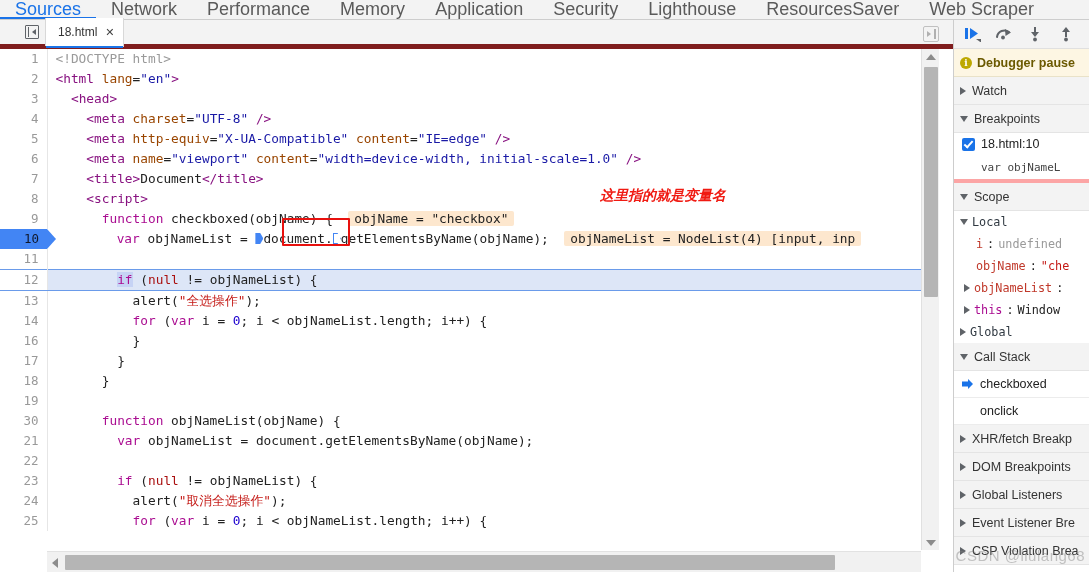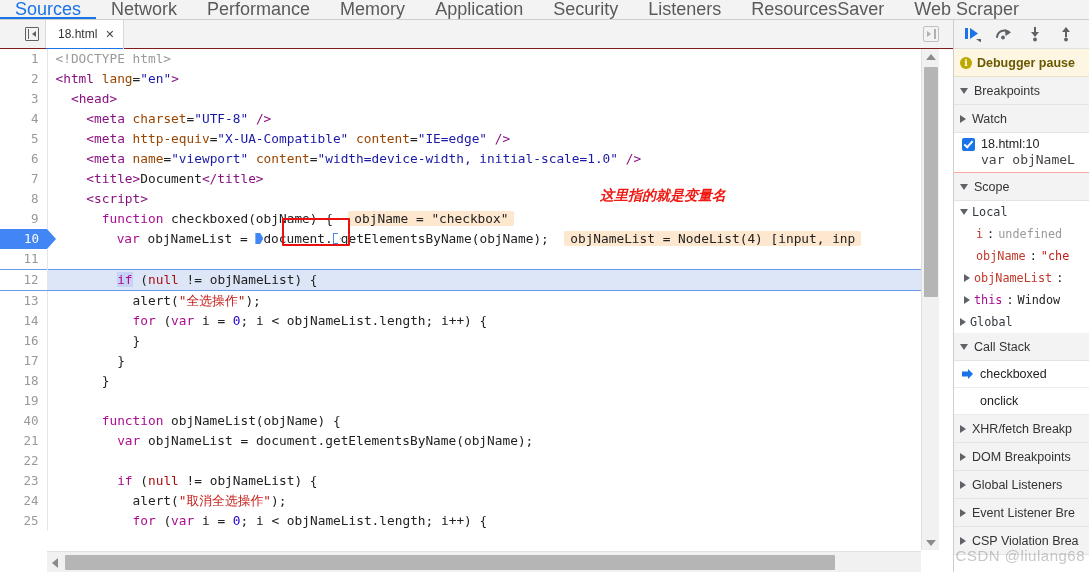"Listeners" div.panel-tab { text: Listeners -> Lighthouse }
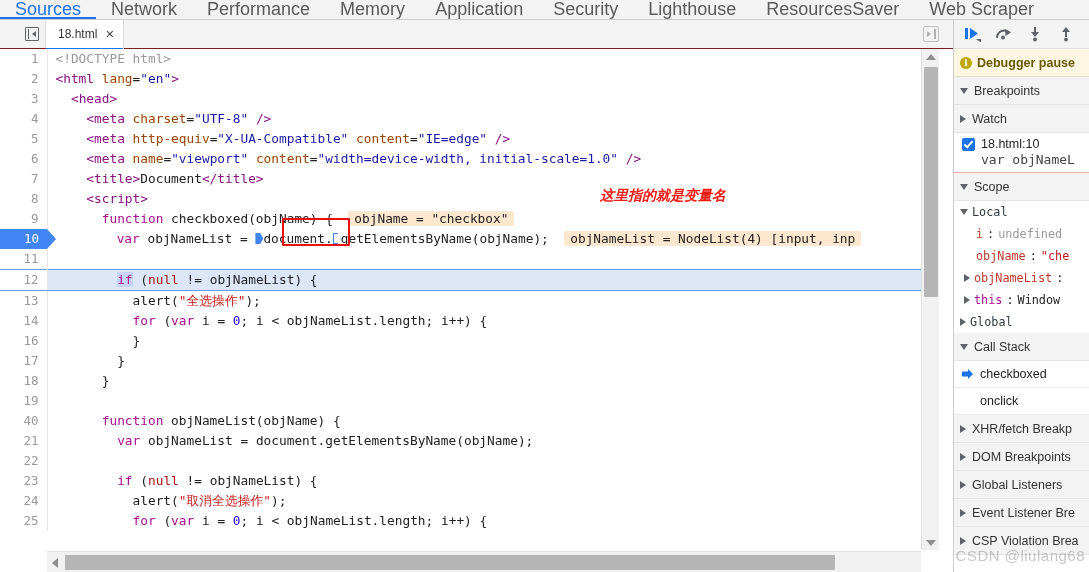"18.html" .file-tabbar { border-bottom: 1px solid #7f1d1d -> 5px solid #7f1d1d }
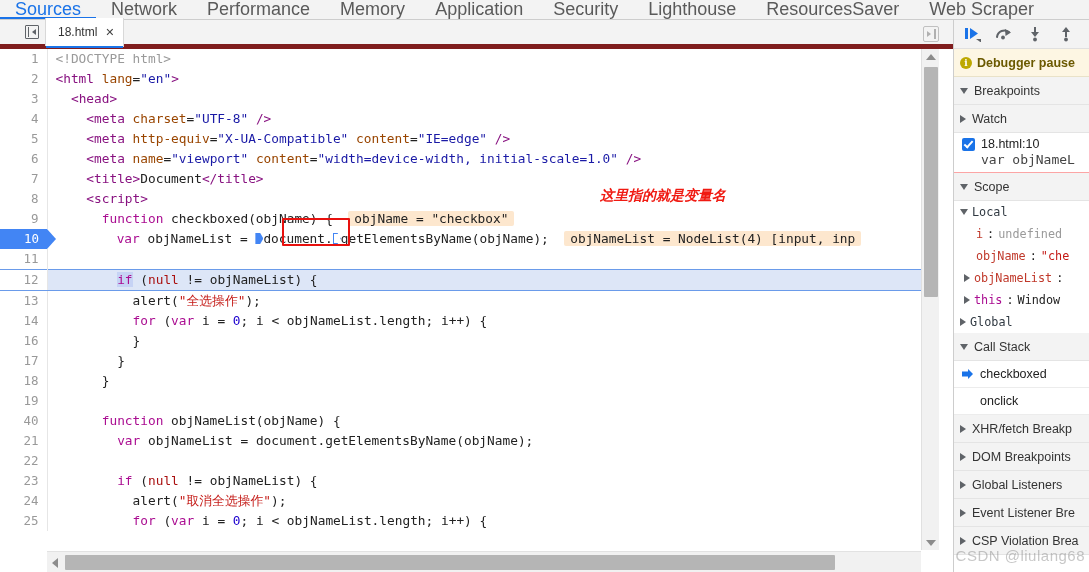"Breakpoints" div.sec-head { order: before "Watch" -> after "Watch" }
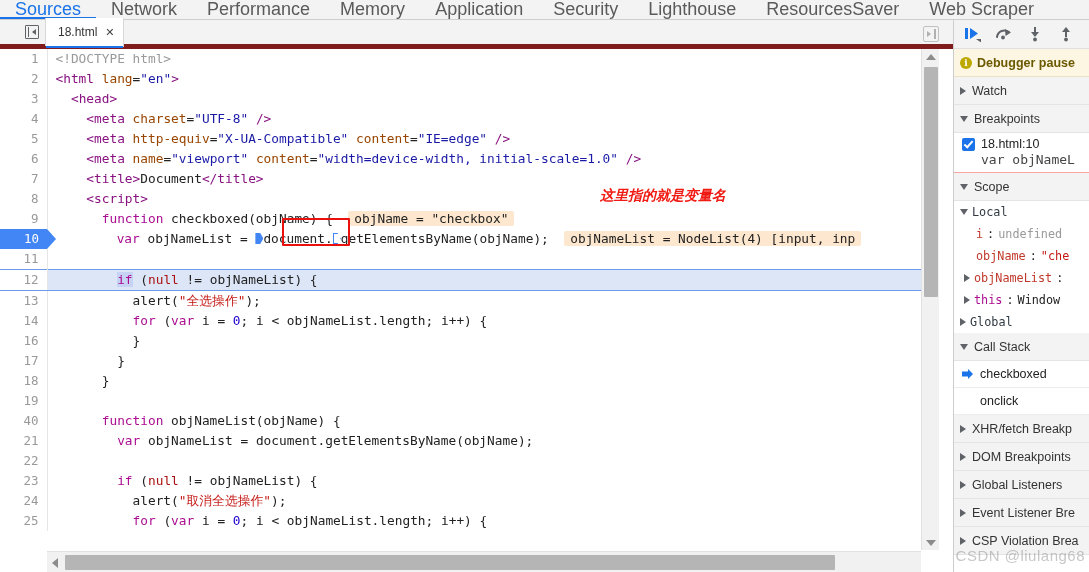"18.html:10" .bp-row { border-bottom: 1px solid #fca5a5 -> 4px solid #fca5a5 }
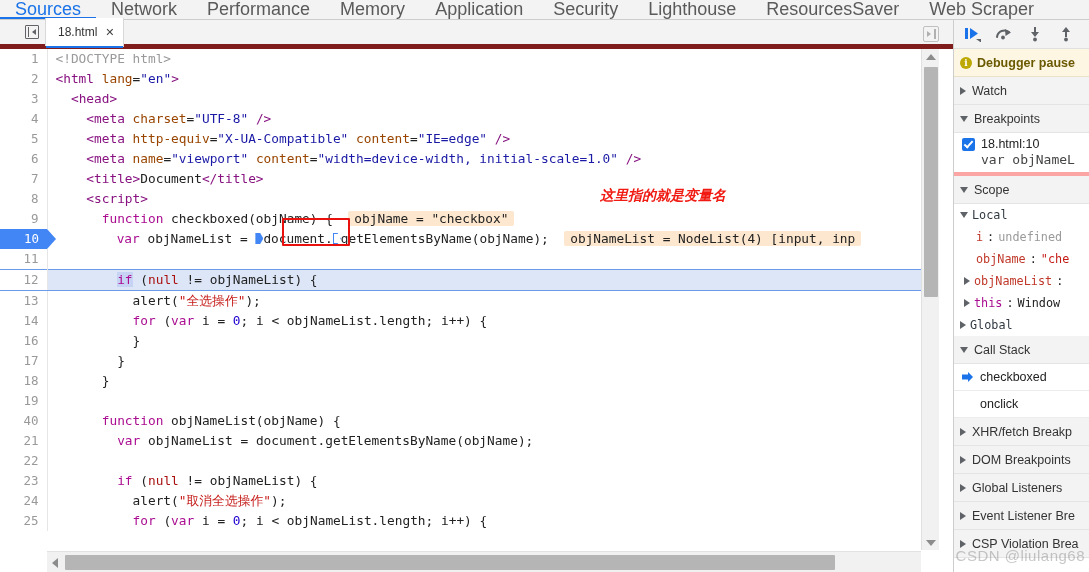"var objNameL" .bp-line2 { font-size: 13px -> 11px; margin-top: 1px -> 10px }
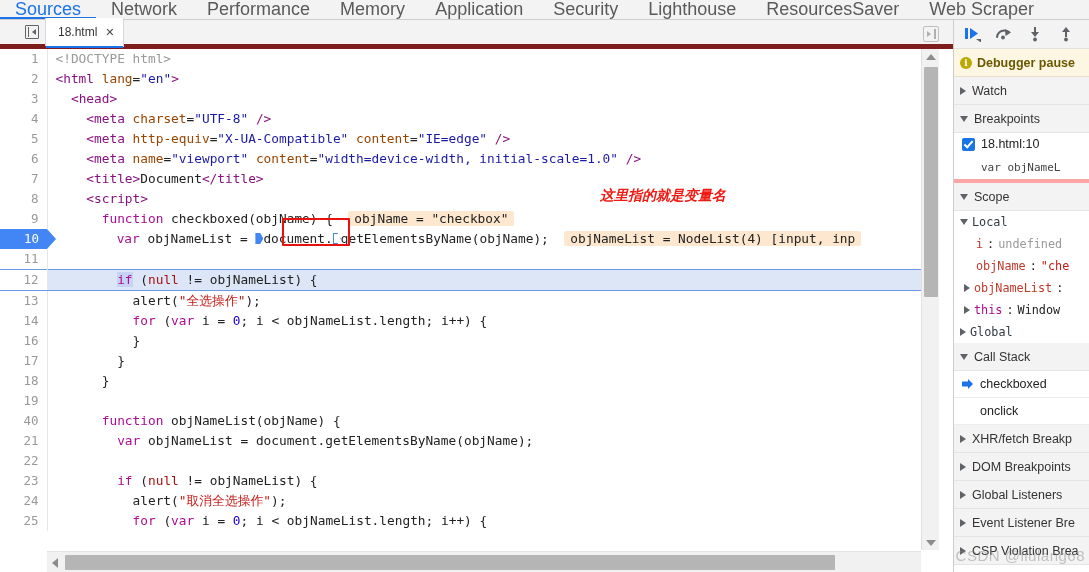"10" tr.bp .ln { color: #ffffff -> #0f172a }
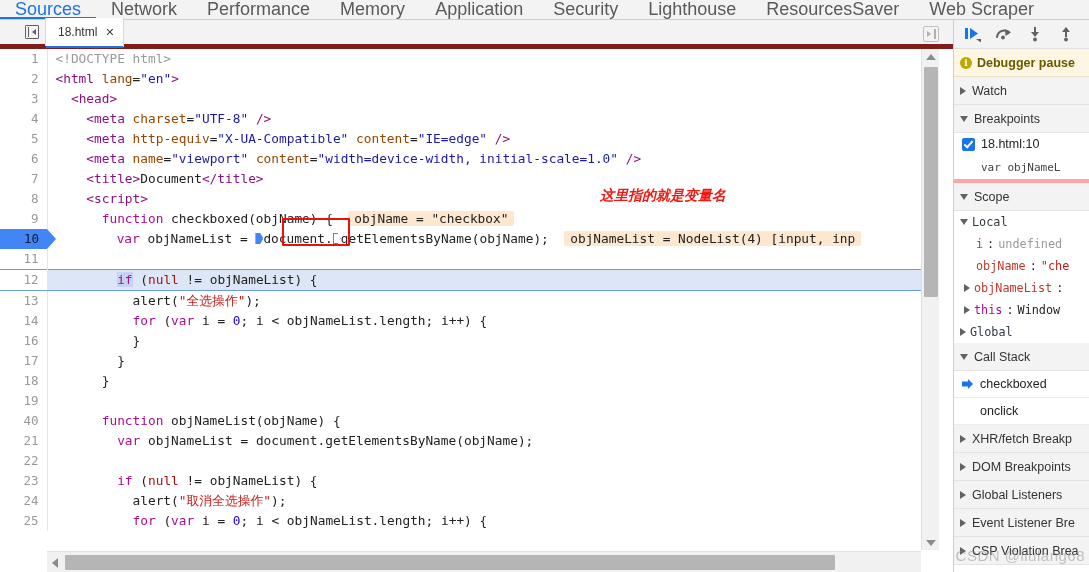"40" td.ln { text: 40 -> 30 }
